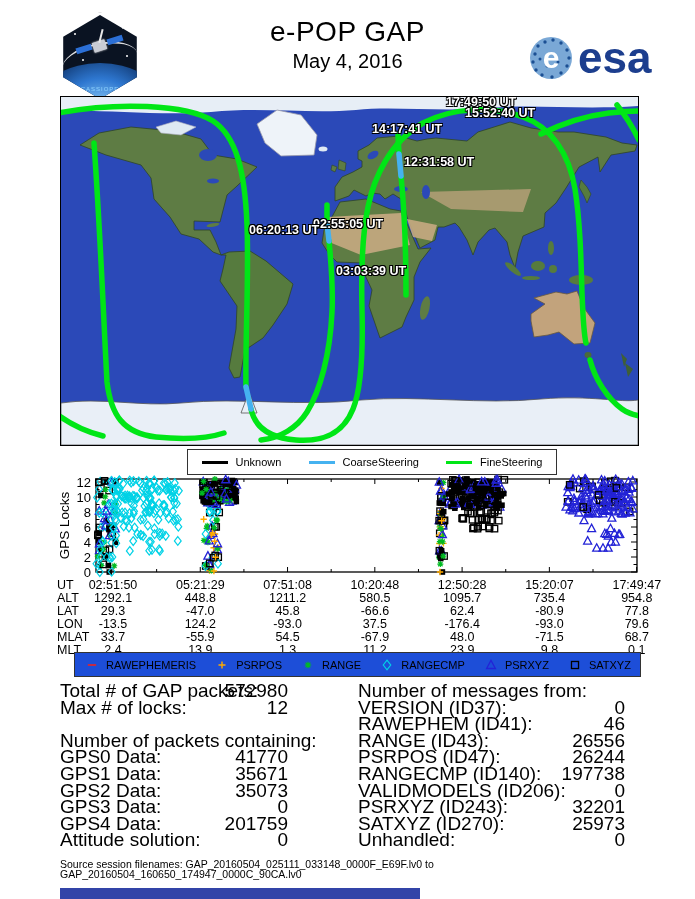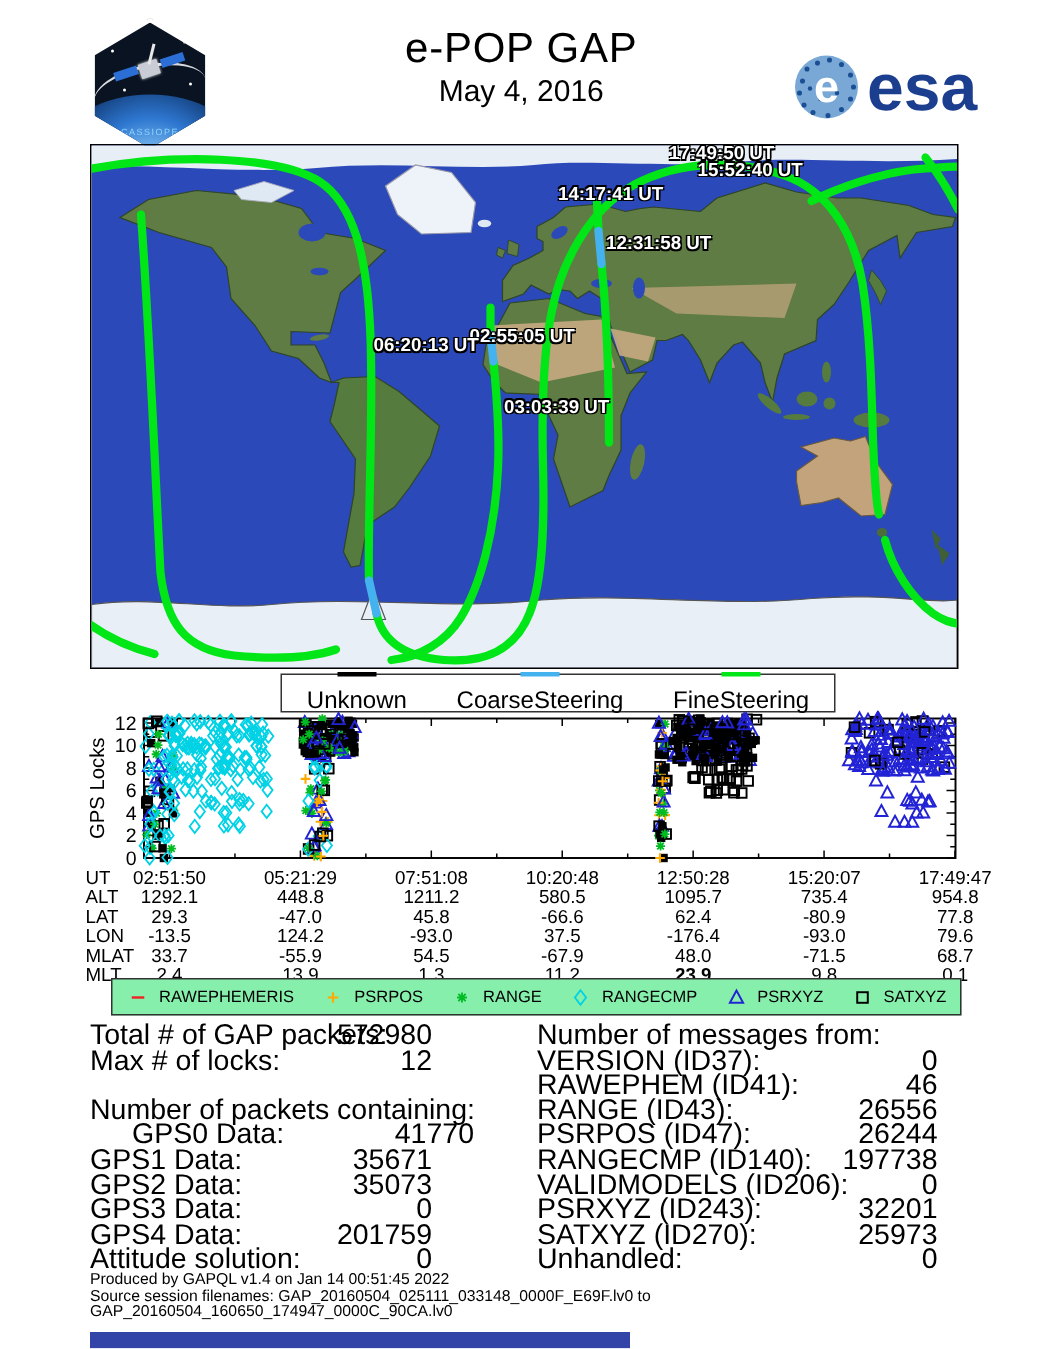"Unknown" .legend1-item { flex-direction: column -> none; font-size: 16px -> 11px }
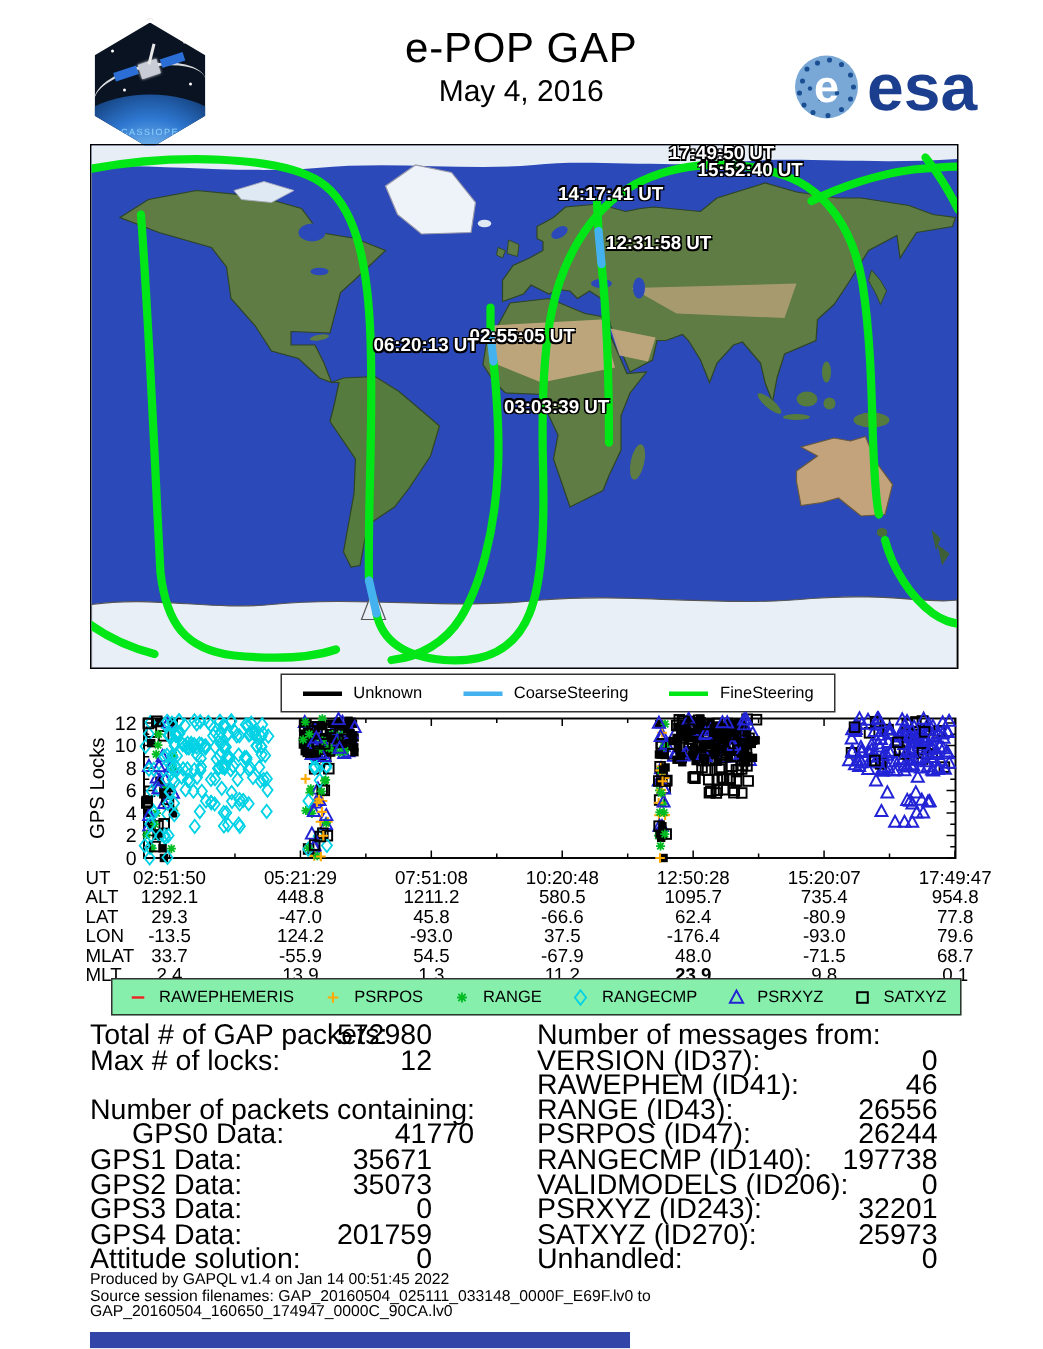"23.9" div.axis-cell { font-weight: bold -> none }
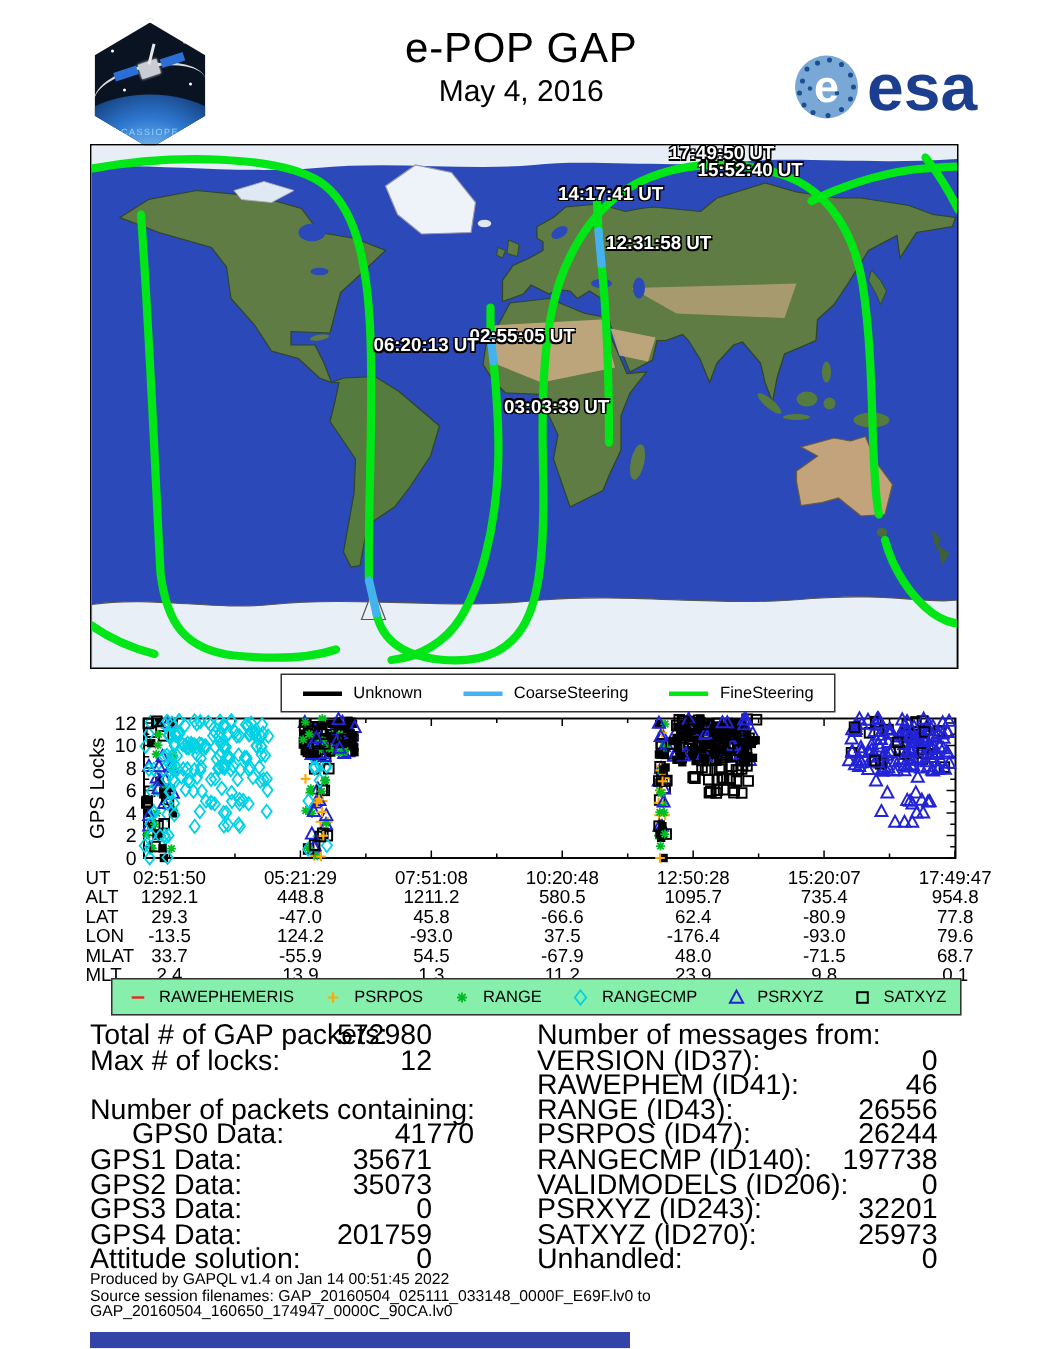"RAWEPHEMERIS" .legend-box2 { background: #86efac -> #1d4ed8 }
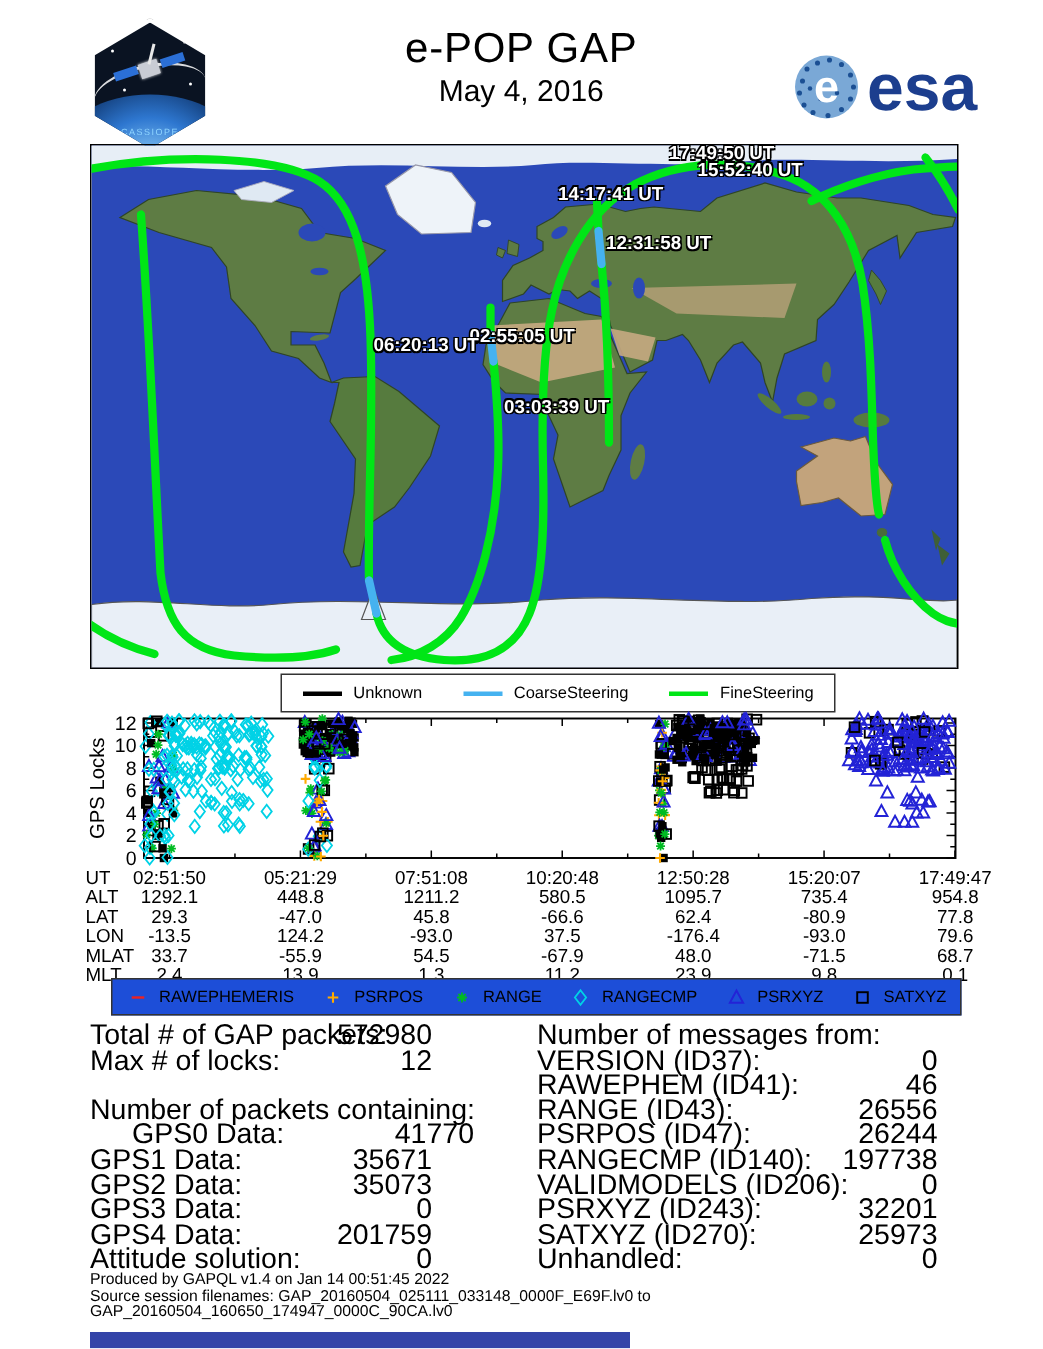"GPS0 Data:" div.stat-row { margin-left: 28px -> none }
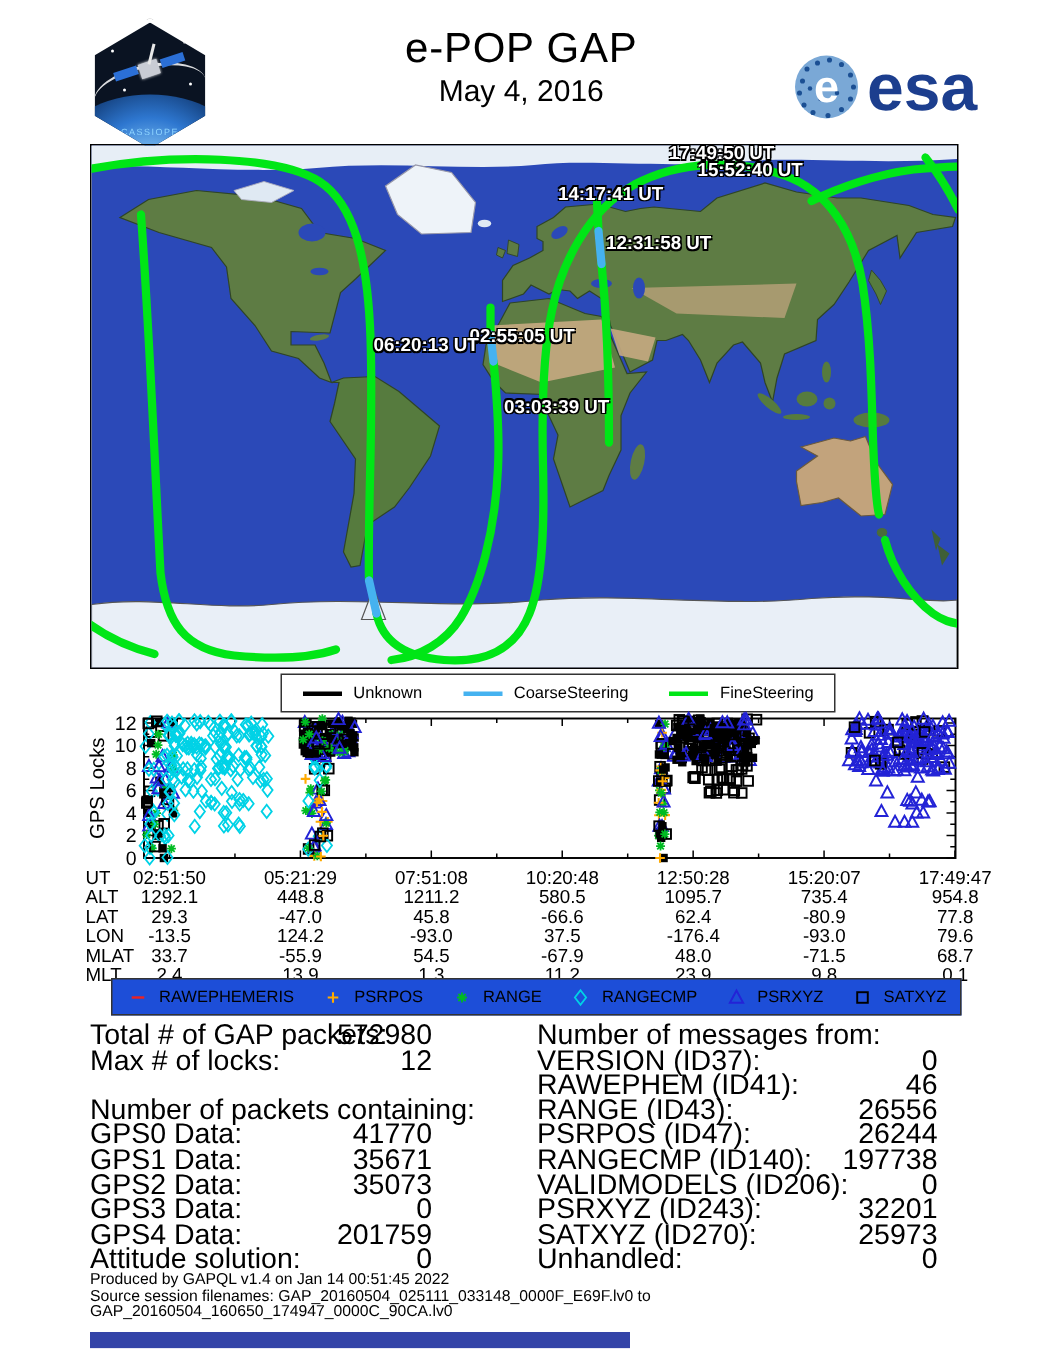"Produced by GAPQL v1.4 on" div.footer-line { html: <div>Produced by GAPQL v1.4 on Jan 14 00:51:45 2022</div> -> none }
